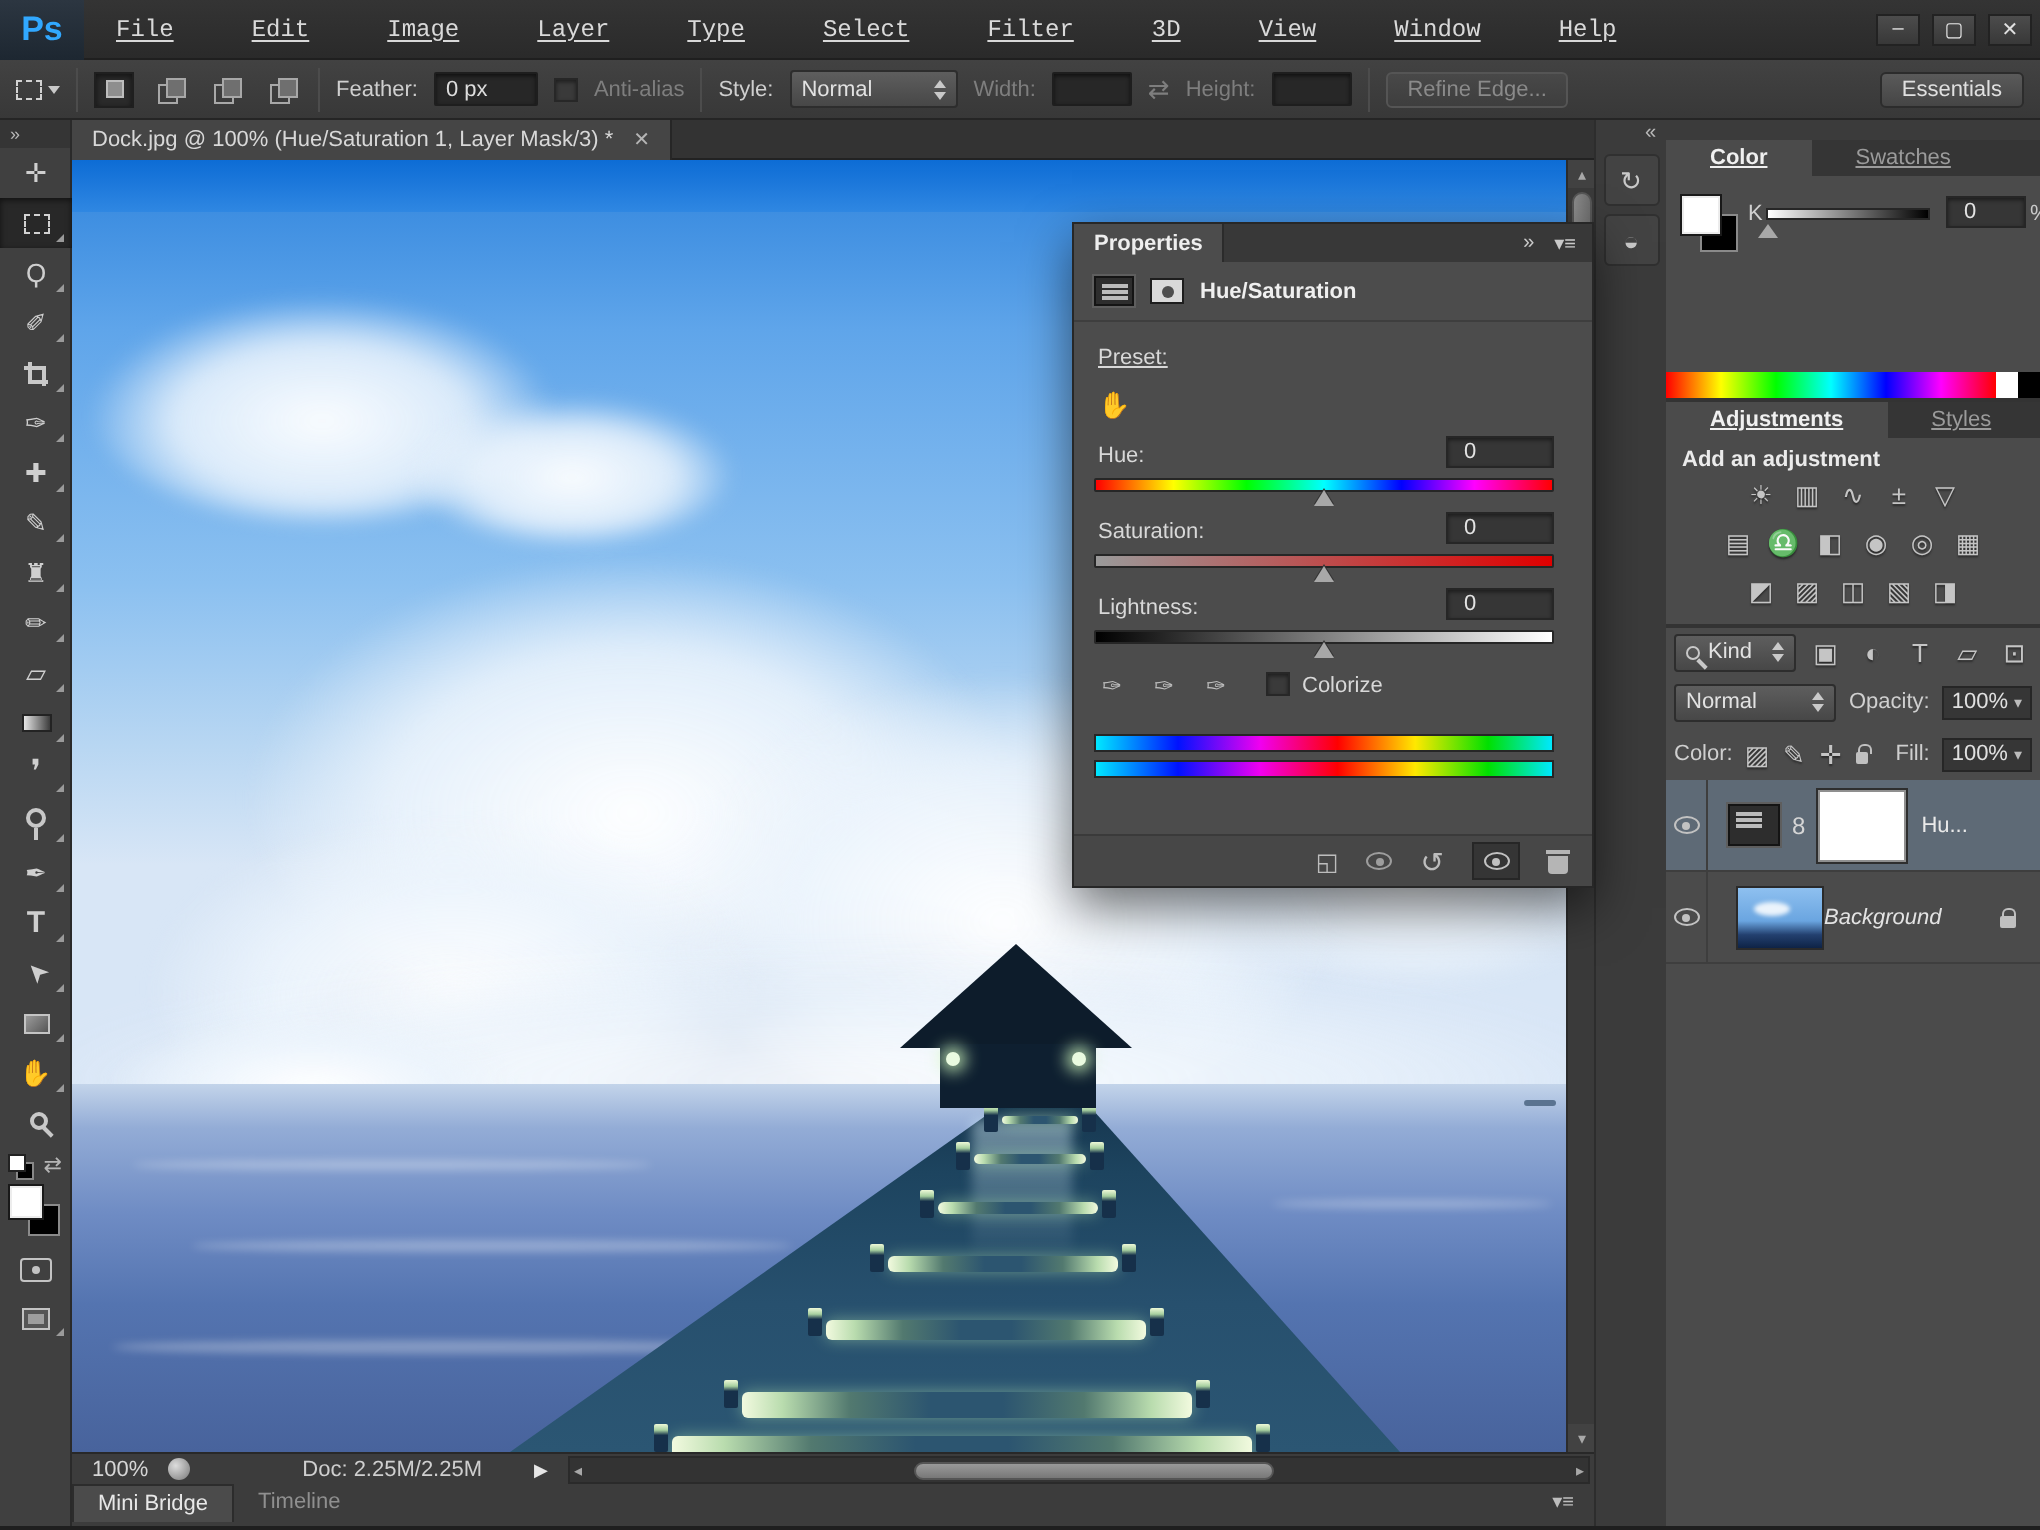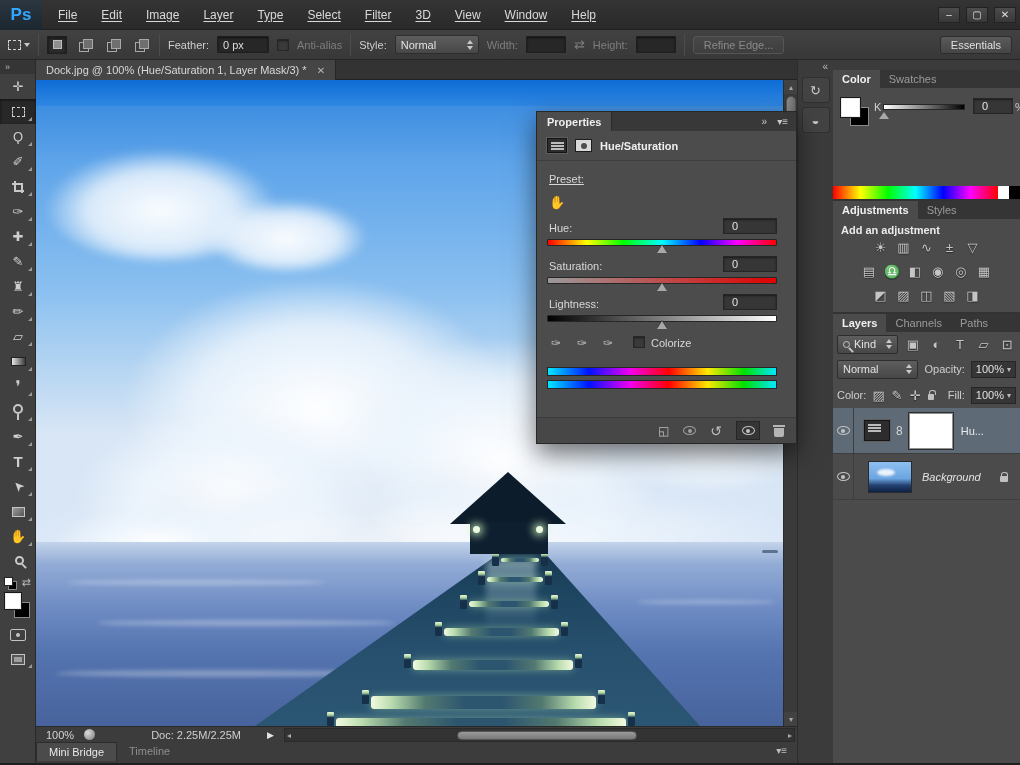"File" .menus { font-family: none -> Liberation Mono, monospace; gap: 24px -> 39px }
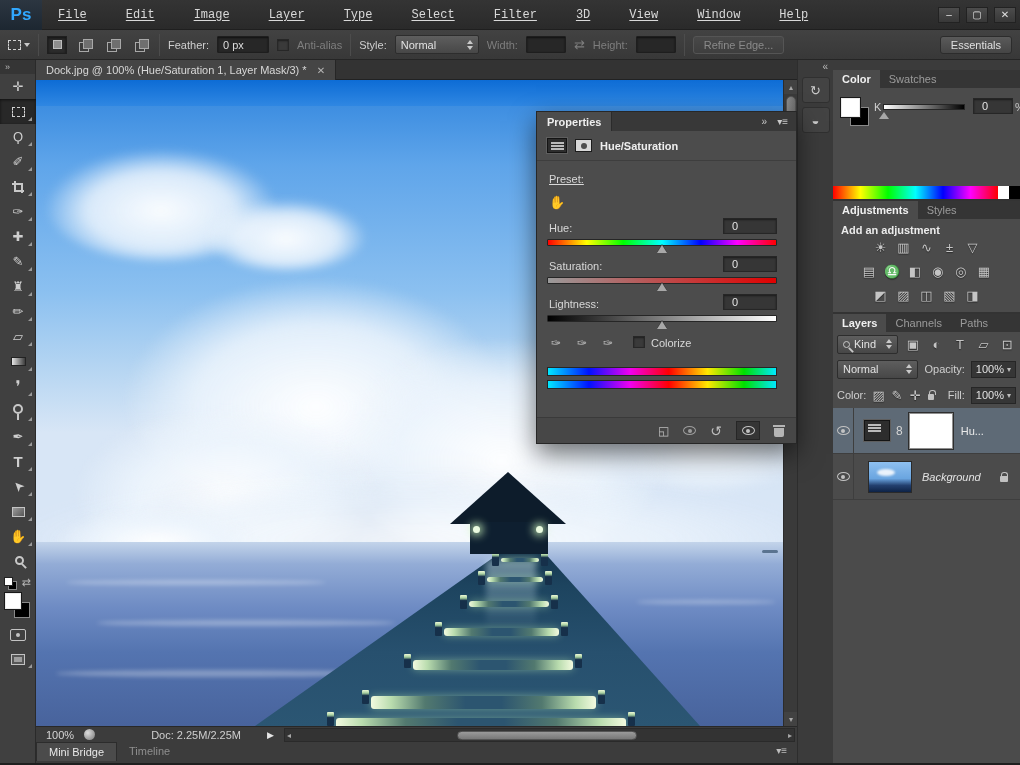"Color" .ptab { padding: 0 9px -> 0 22px; text-decoration: none -> underline }
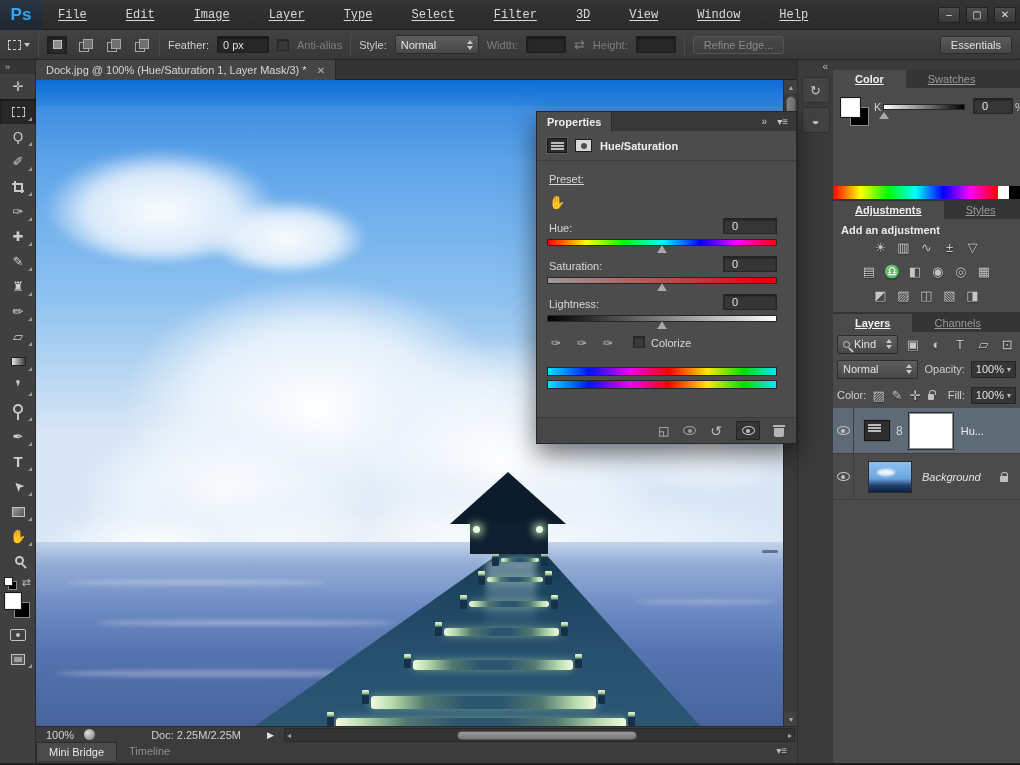"Layers" div.ptabs { html: <div> <span>Layers</span> <span>Channels</span> <span>Paths</span> </div> -> none }
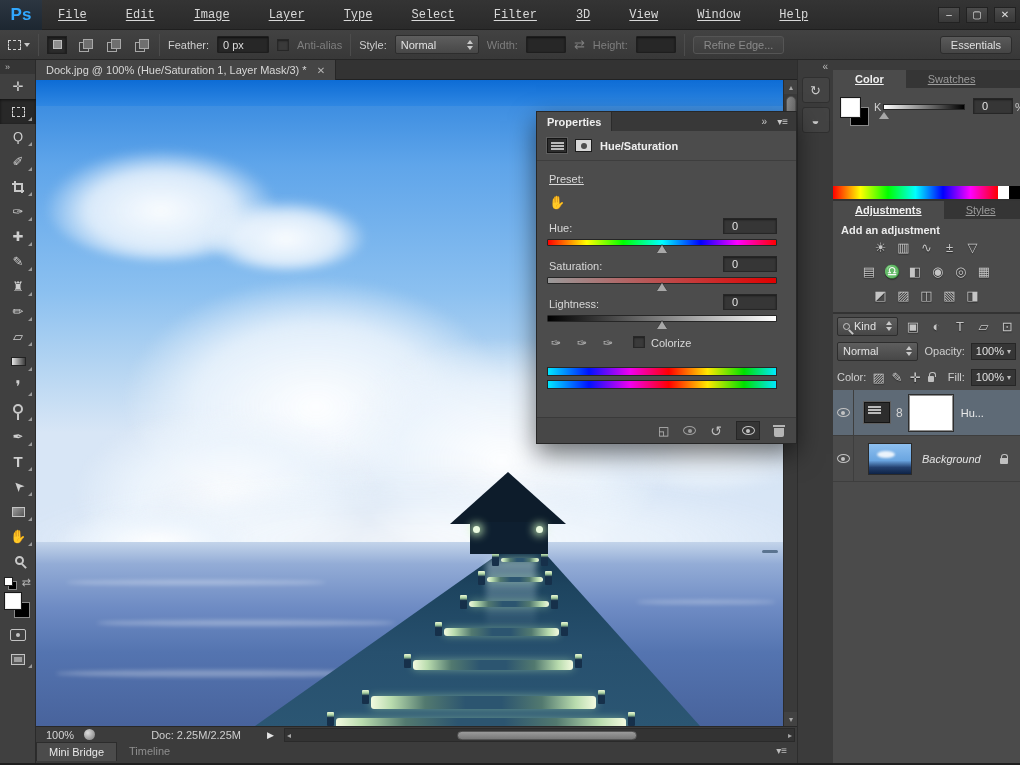"Background" span { margin-left: 10px -> none }
